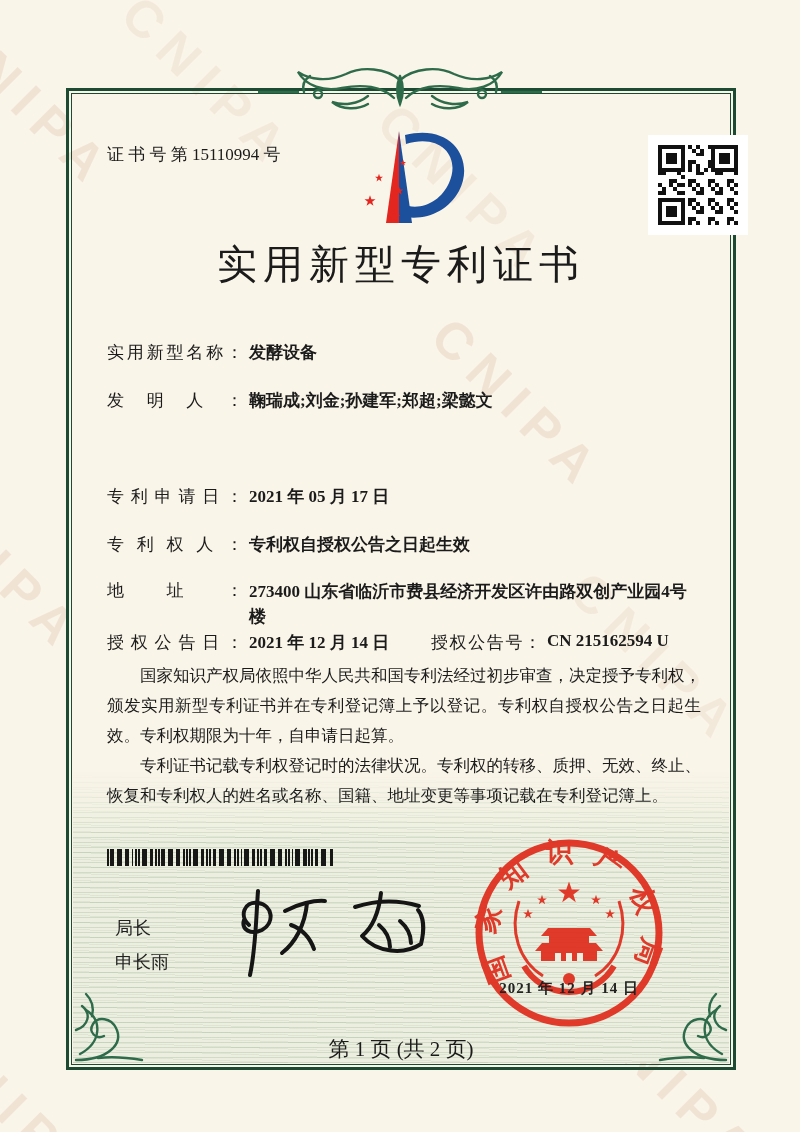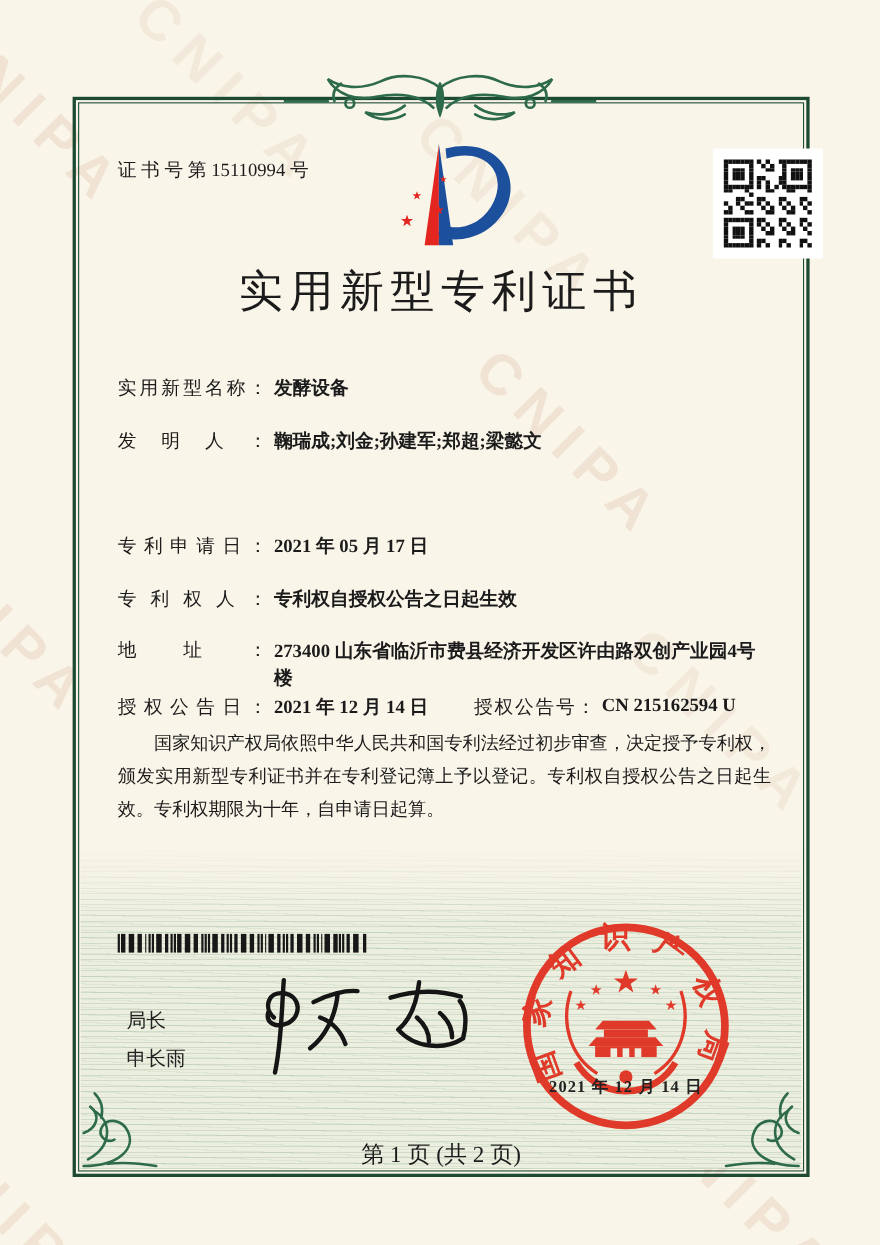"专利证书记载专利权登记时的法律状况。专利权的转移、质押、无效、终止、恢复和专利权" p { html: none -> <p>专利证书记载专利权登记时的法律状况。专利权的转移、质押、无效、终止、恢复和专利权人的姓名或名称、国籍、地址变更等事项记载在专利登记簿上。</p> }
